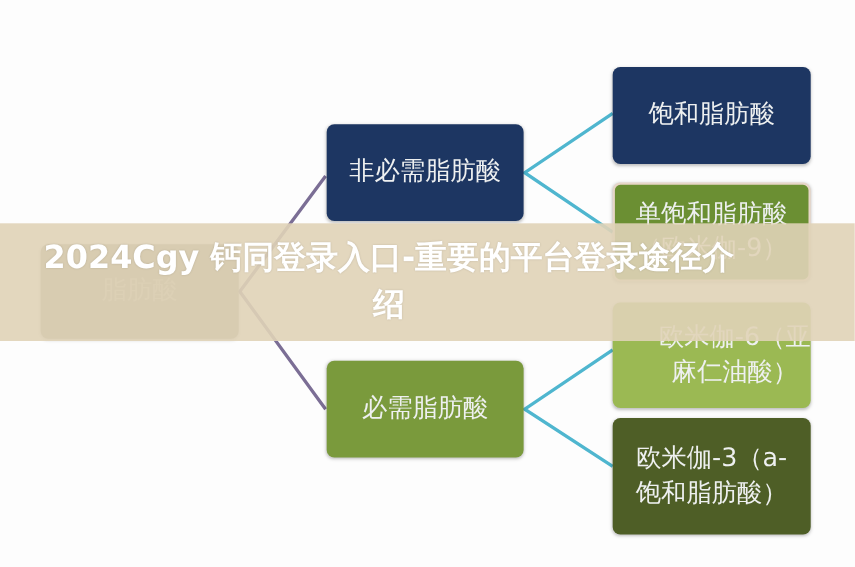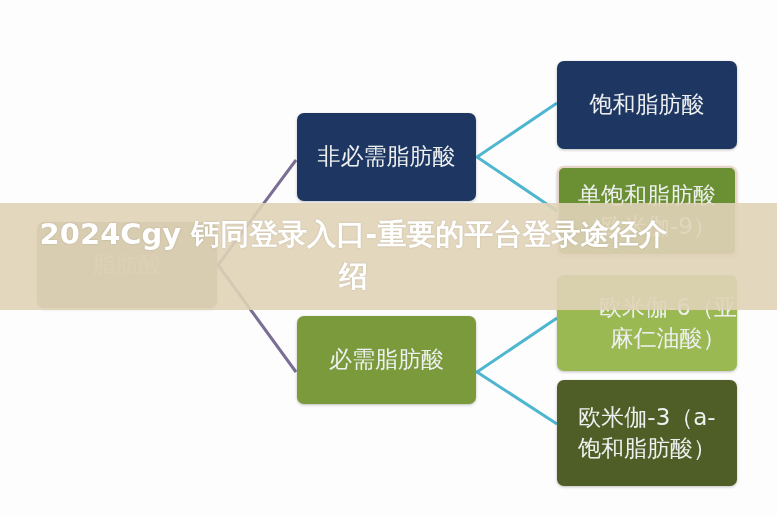"必需脂肪酸" .l1b { top: 316px -> 328px }
